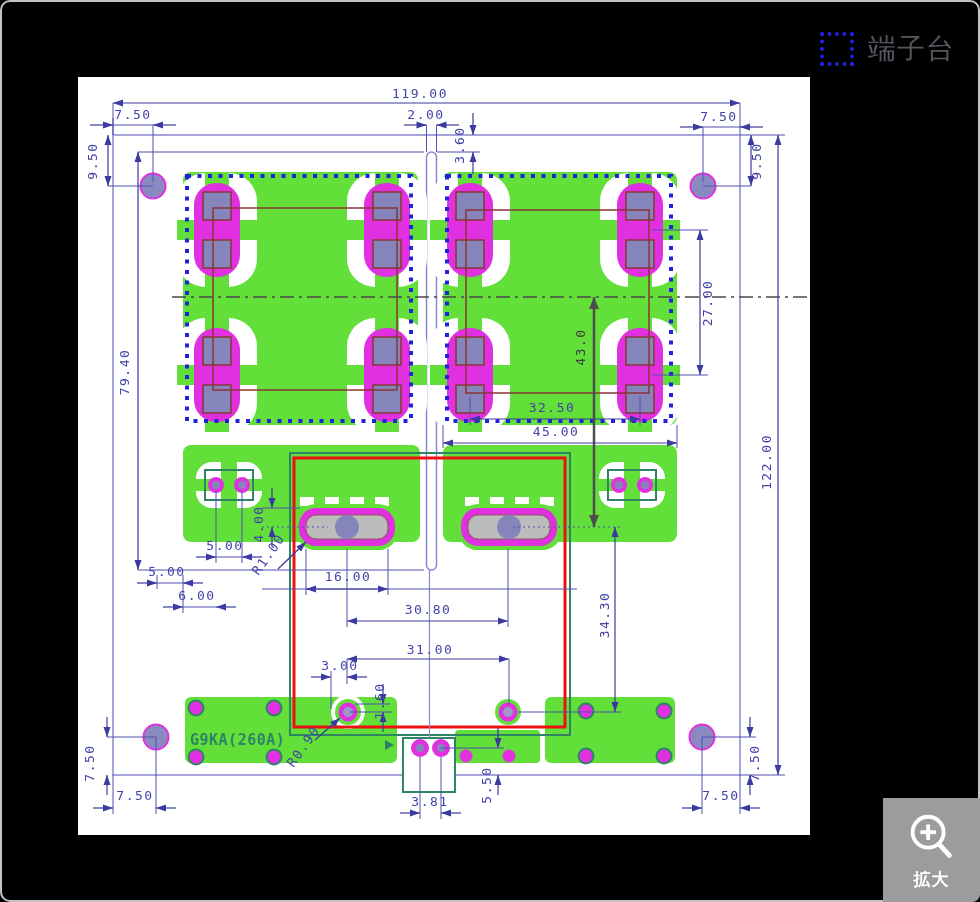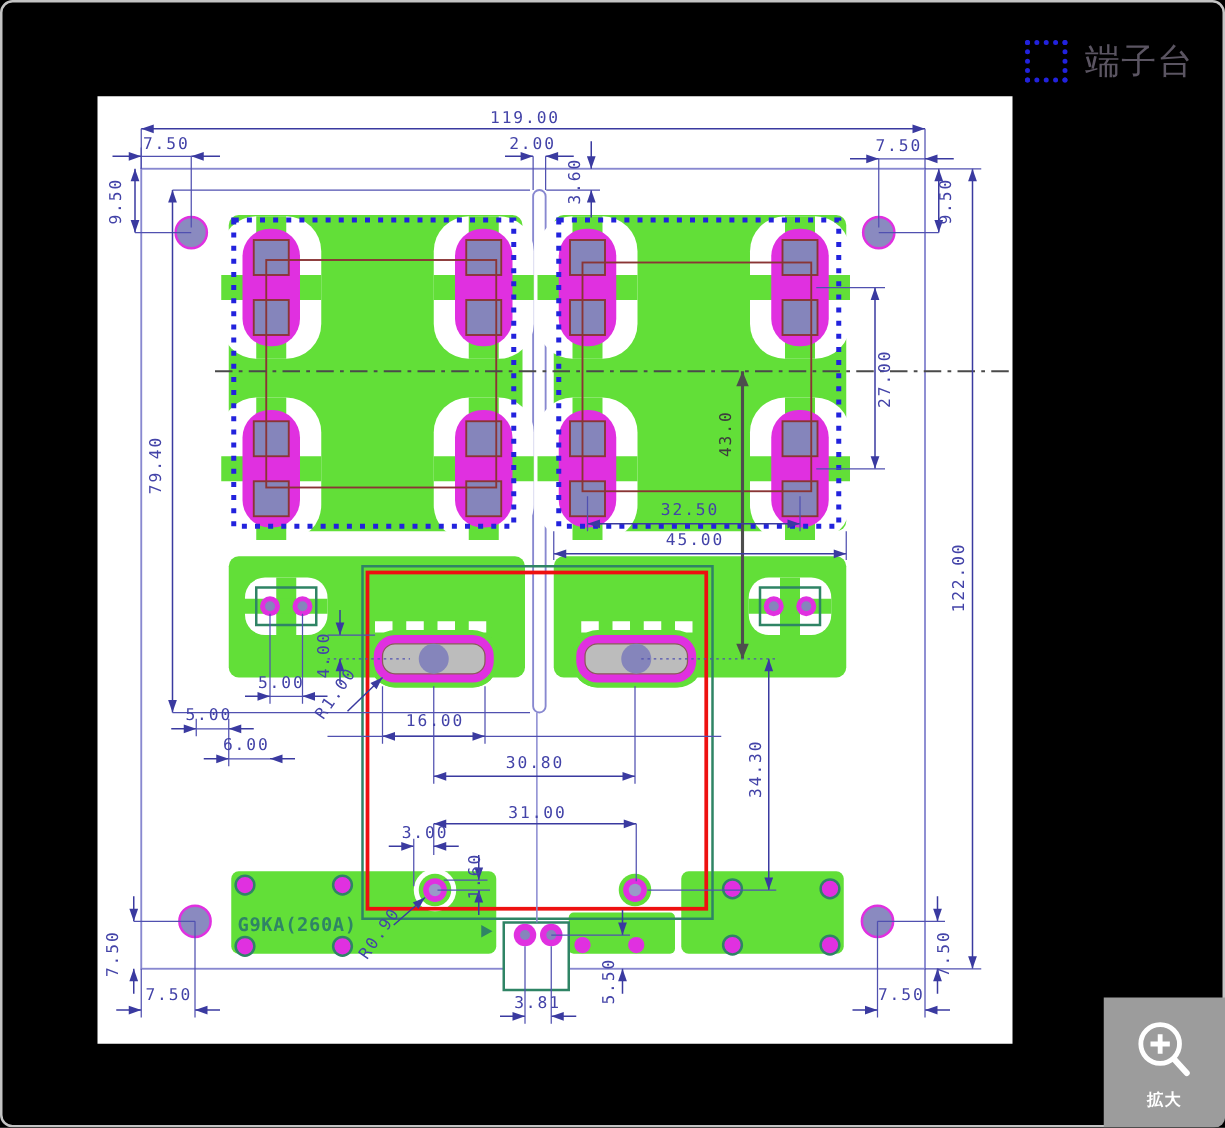"拡大" .zoom-btn span { font-size: 13px -> 17px }
